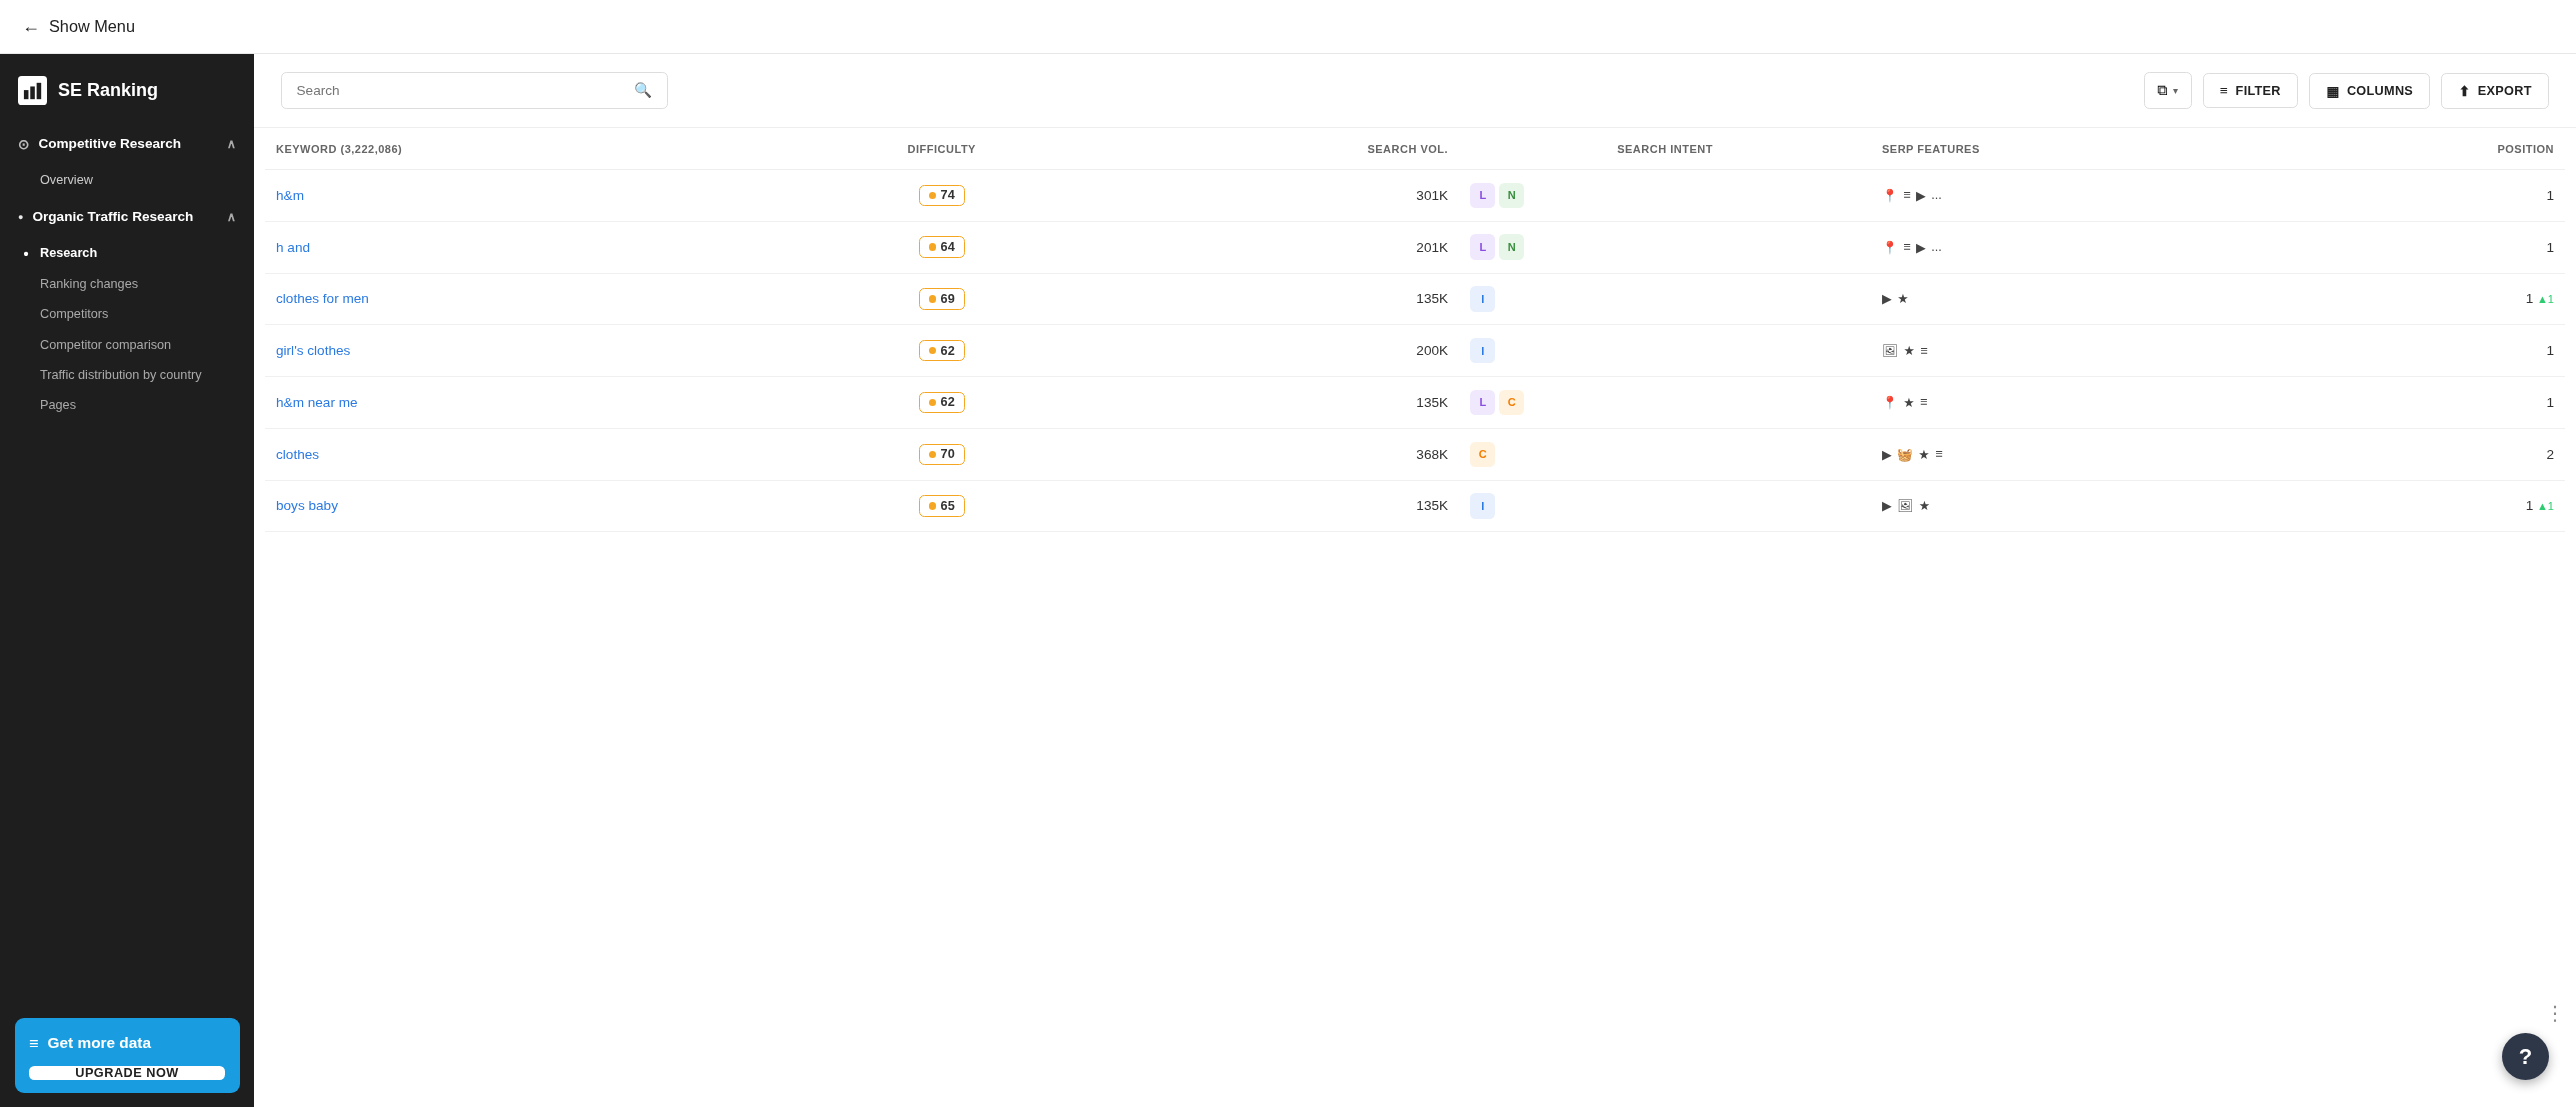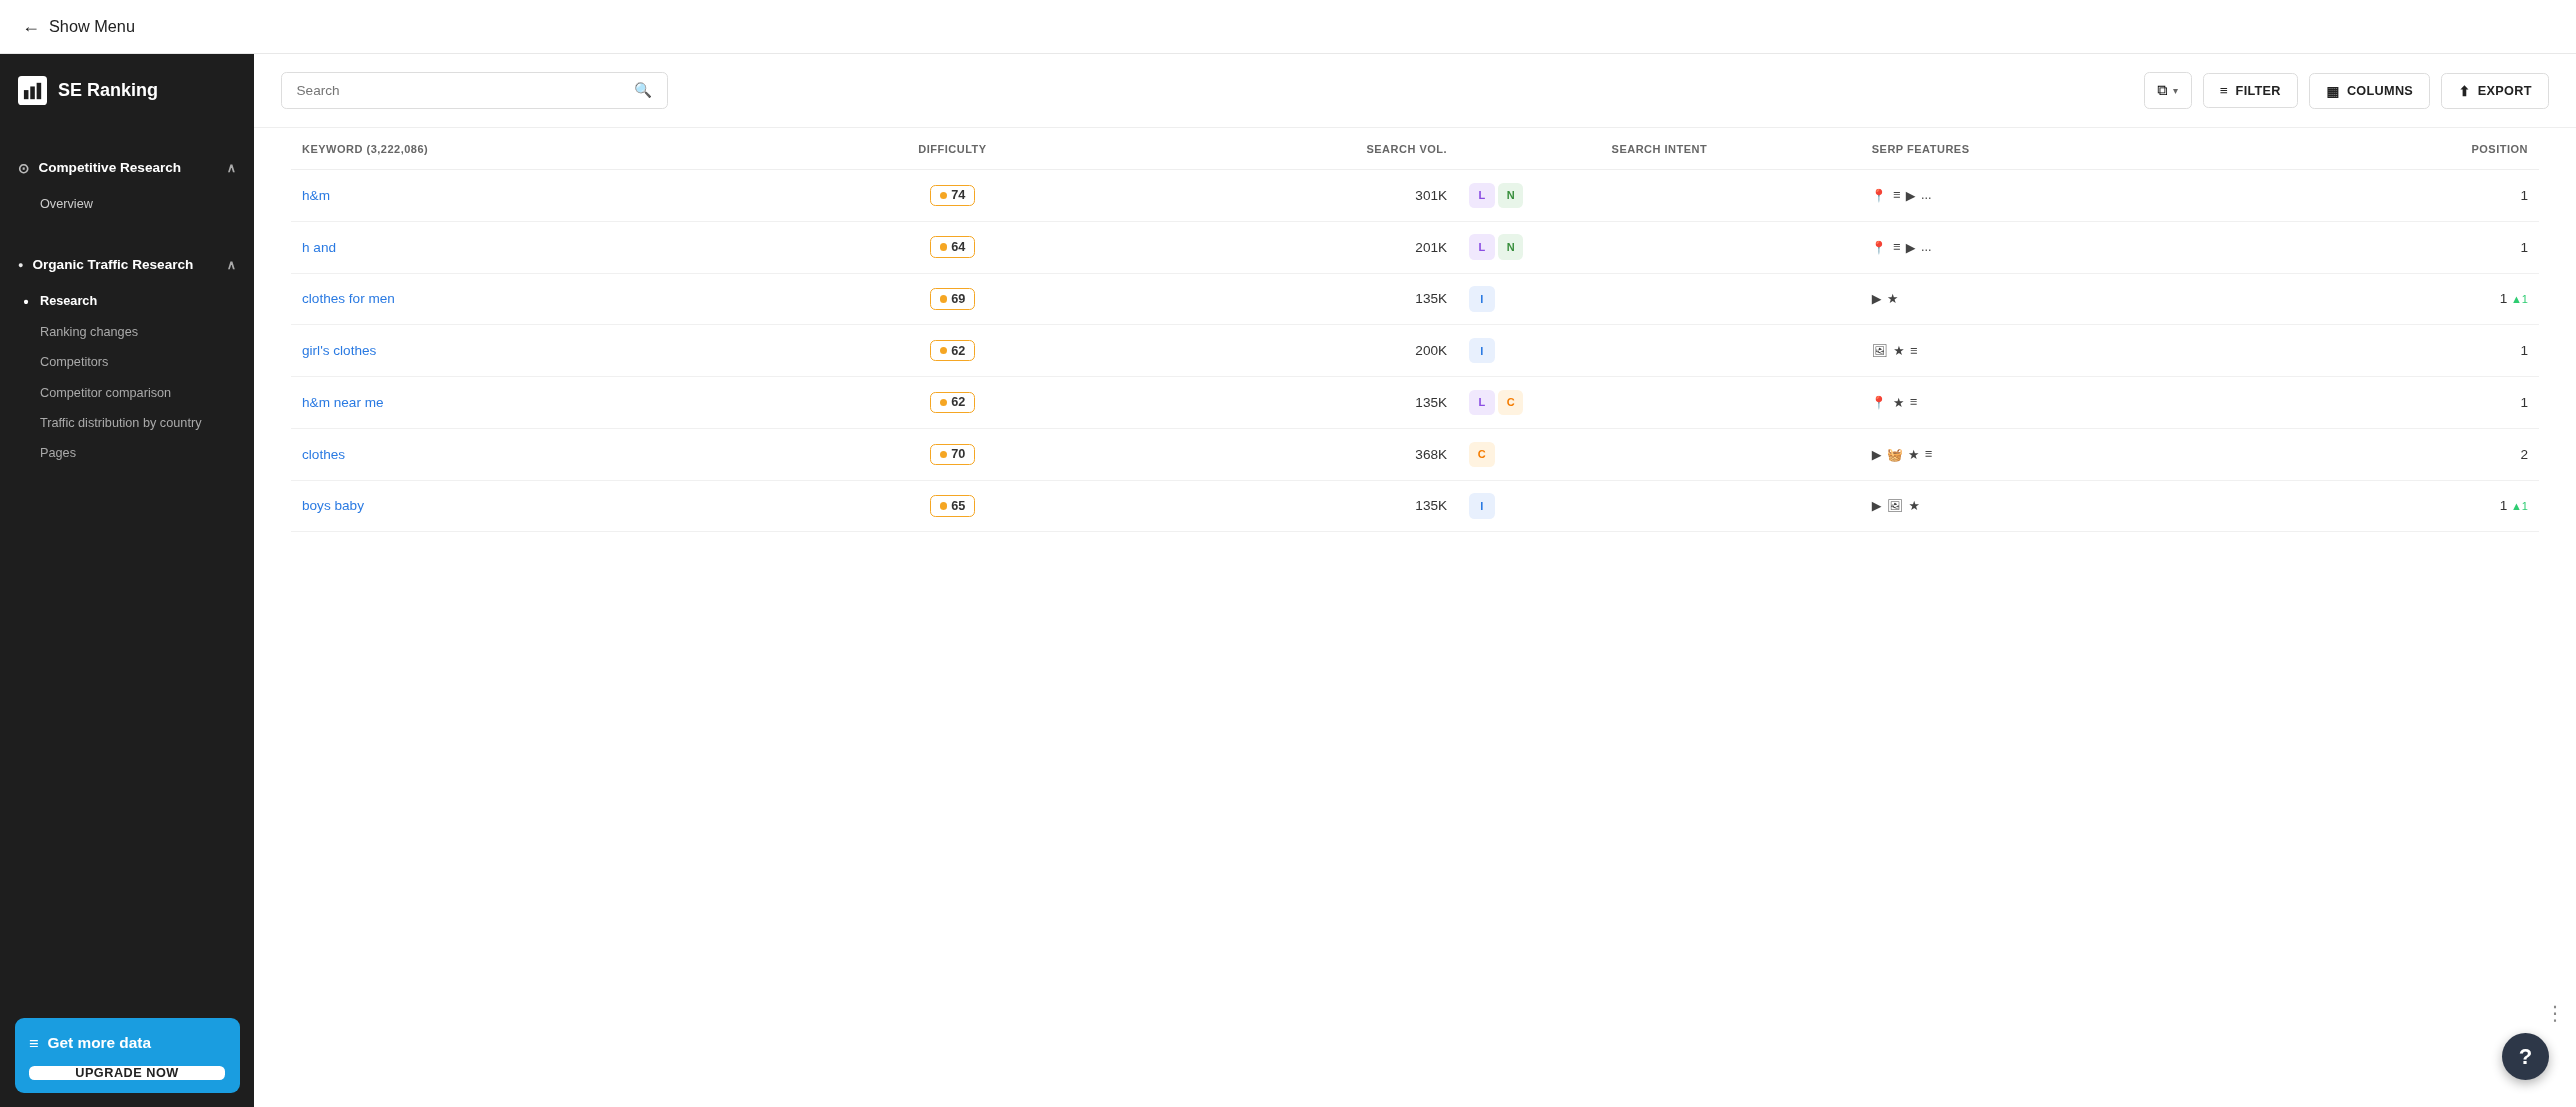"SE Ranking" .sidebar { gap: 24px -> none }
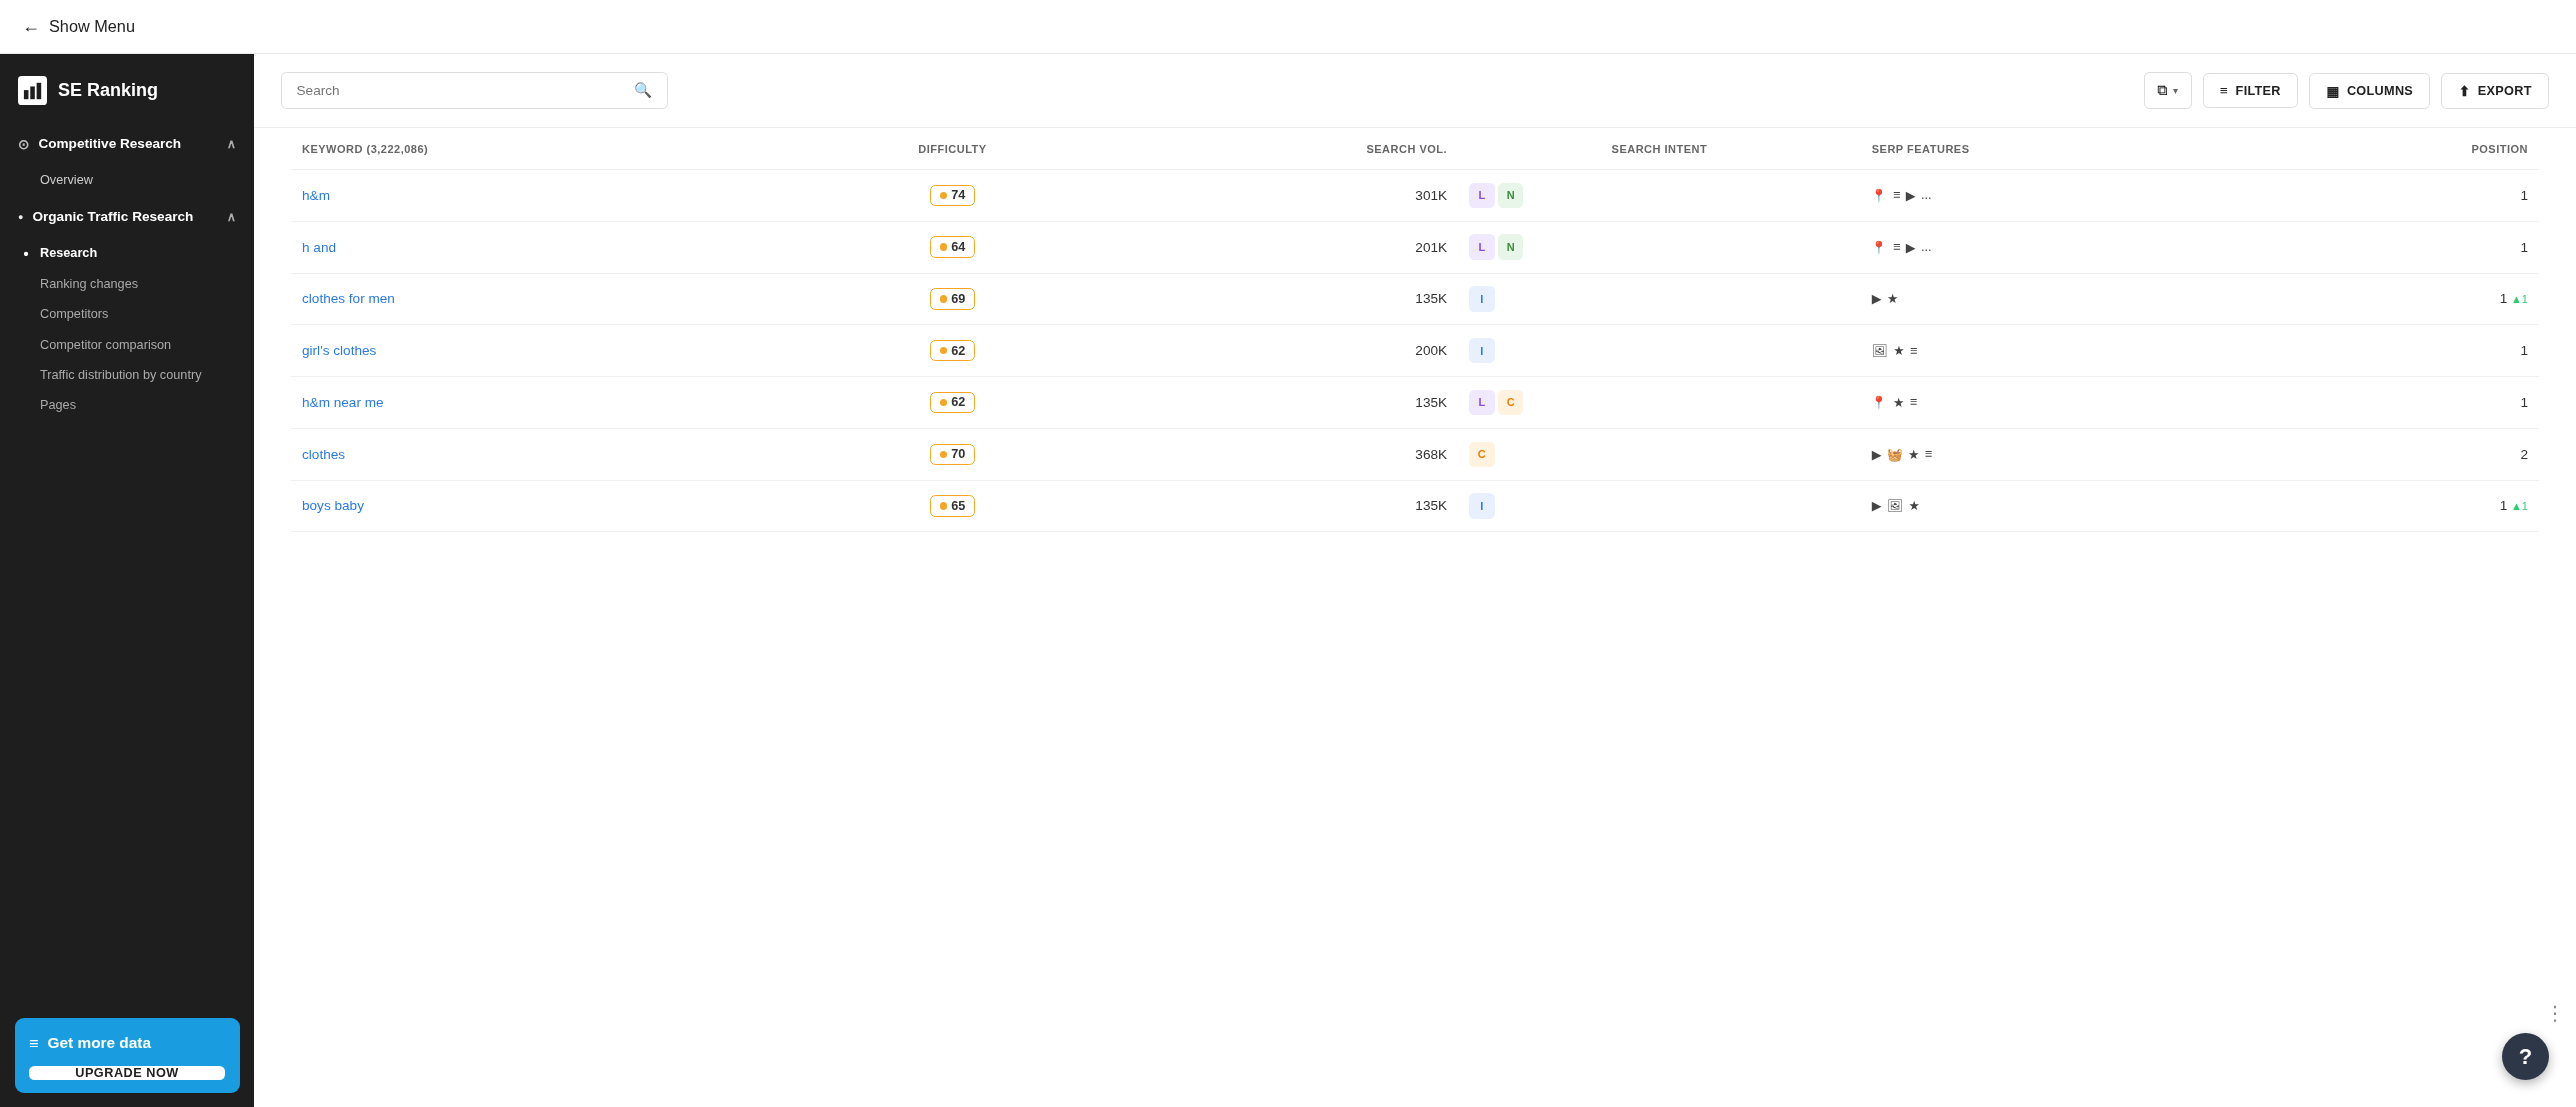"KEYWORD (3,222,086)" .table-container { padding: 0 37px -> 0 11px }
